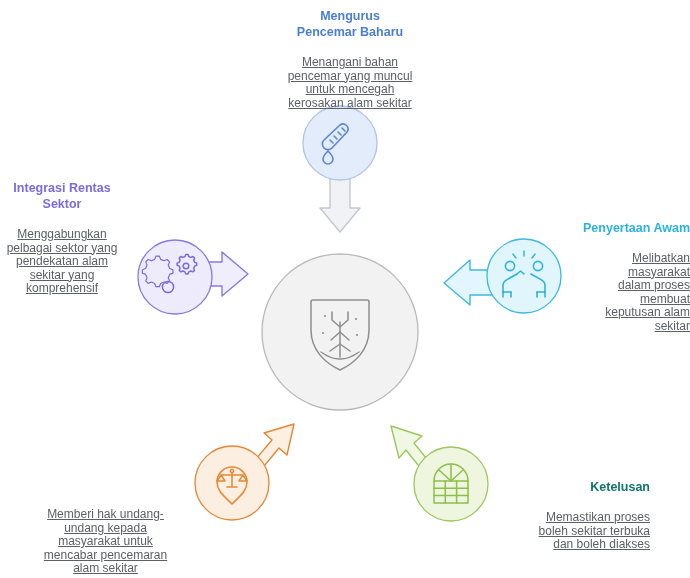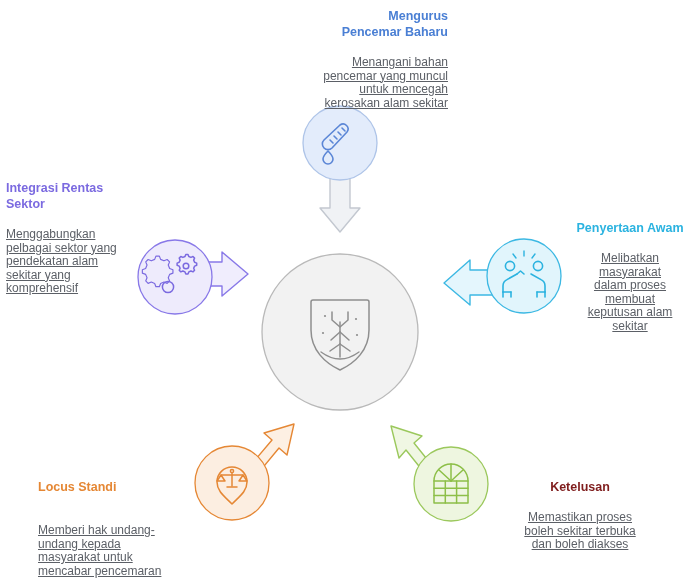"Mengurus" .align-center { text-align: right -> center }
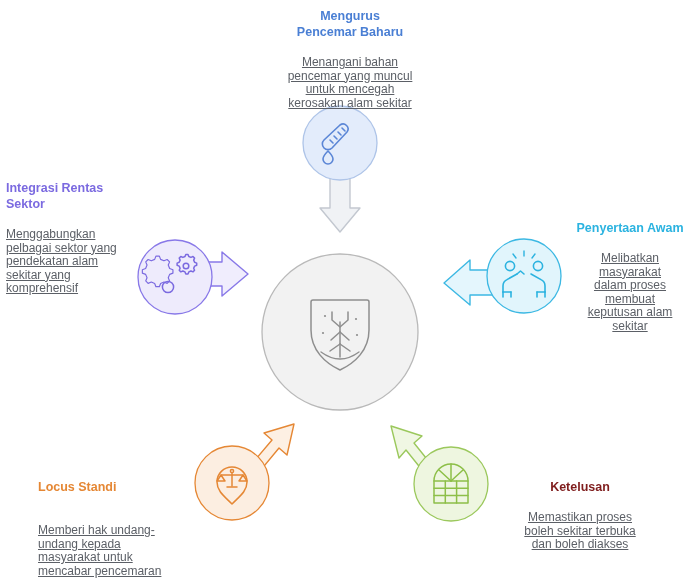"Integrasi Rentas" .align-right { text-align: left -> center }
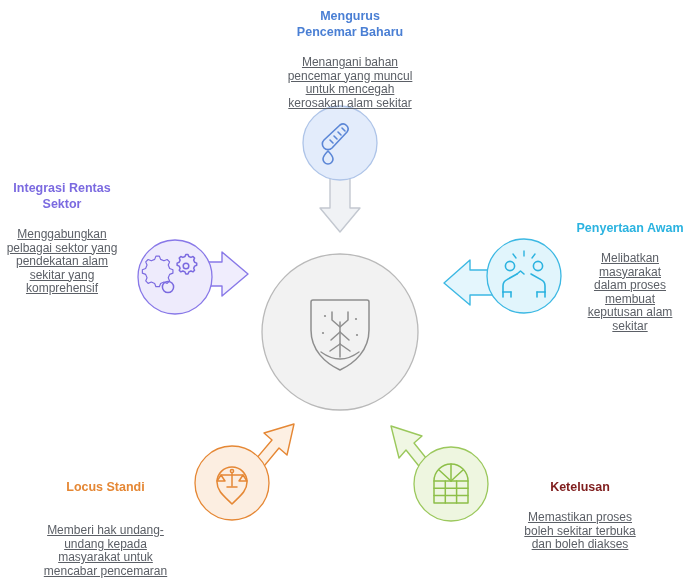"Penyertaan Awam" .align-left { text-align: center -> right }
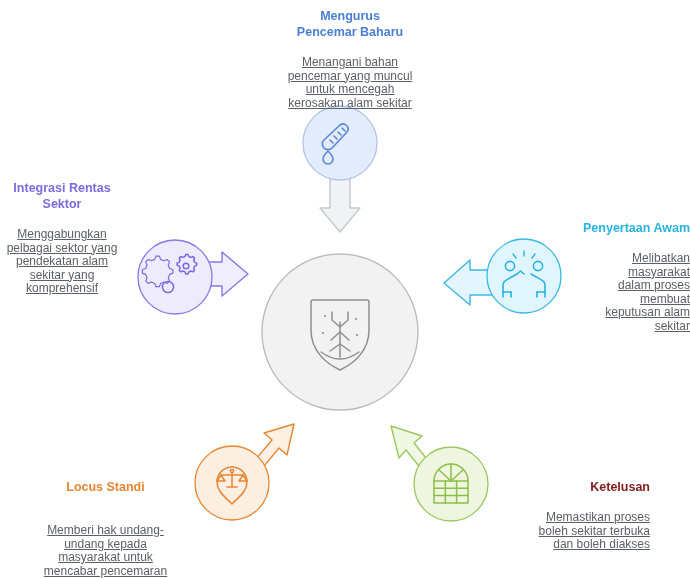"Locus Standi" div.node-title { html: <div> <span>Locus Standi</span> </div> -> none }
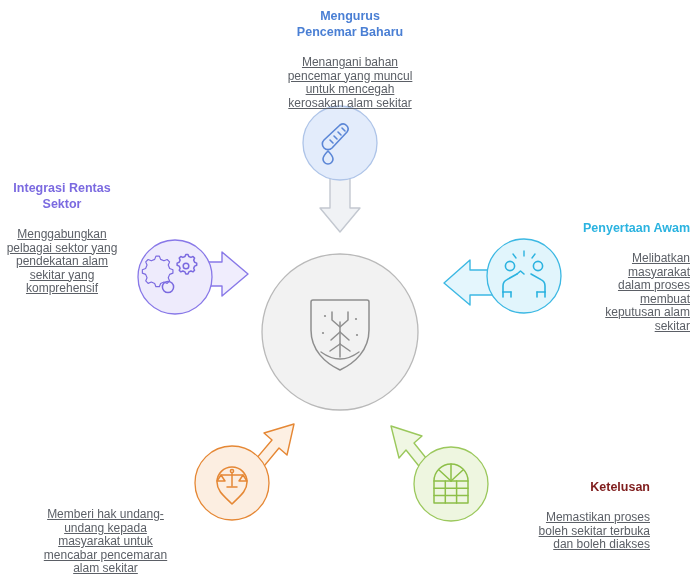"Ketelusan" div.node-title { color: #7f1d1d -> #0f766e }
